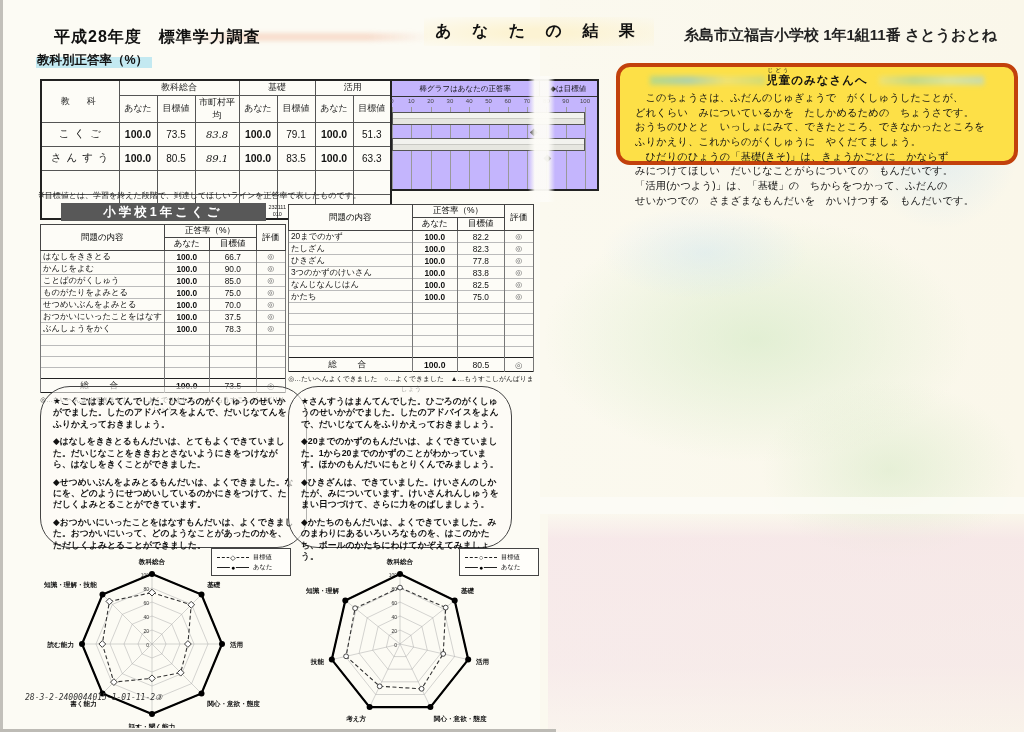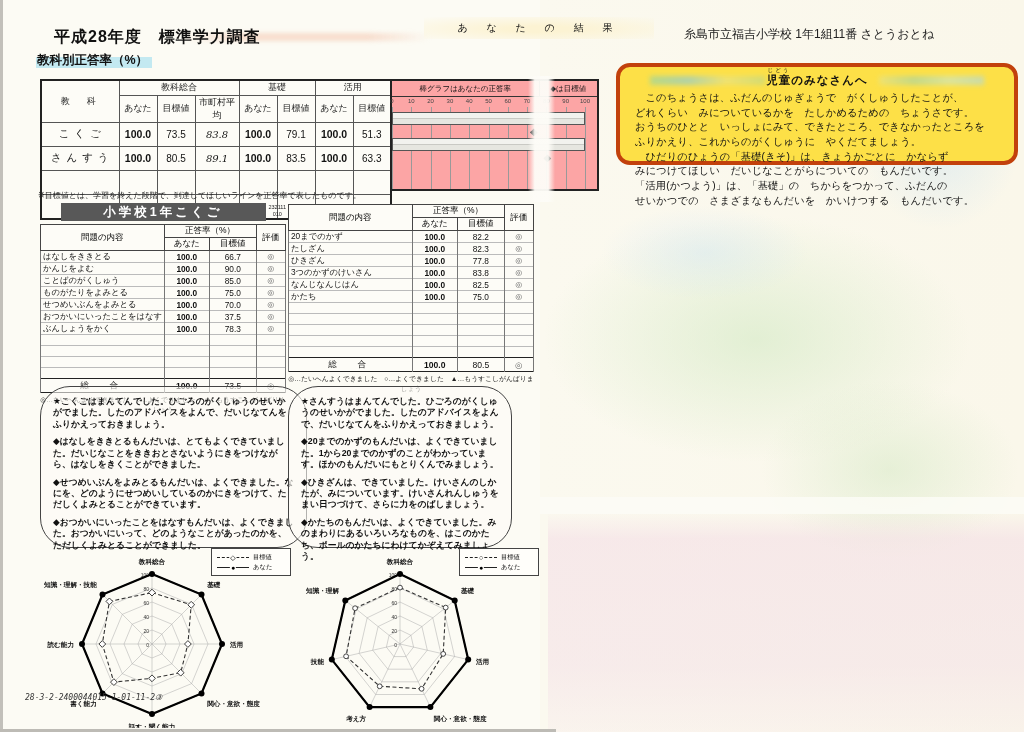"あ な た の 結" .result-banner { font-size: 10px -> 16px; font-weight: normal -> bold }
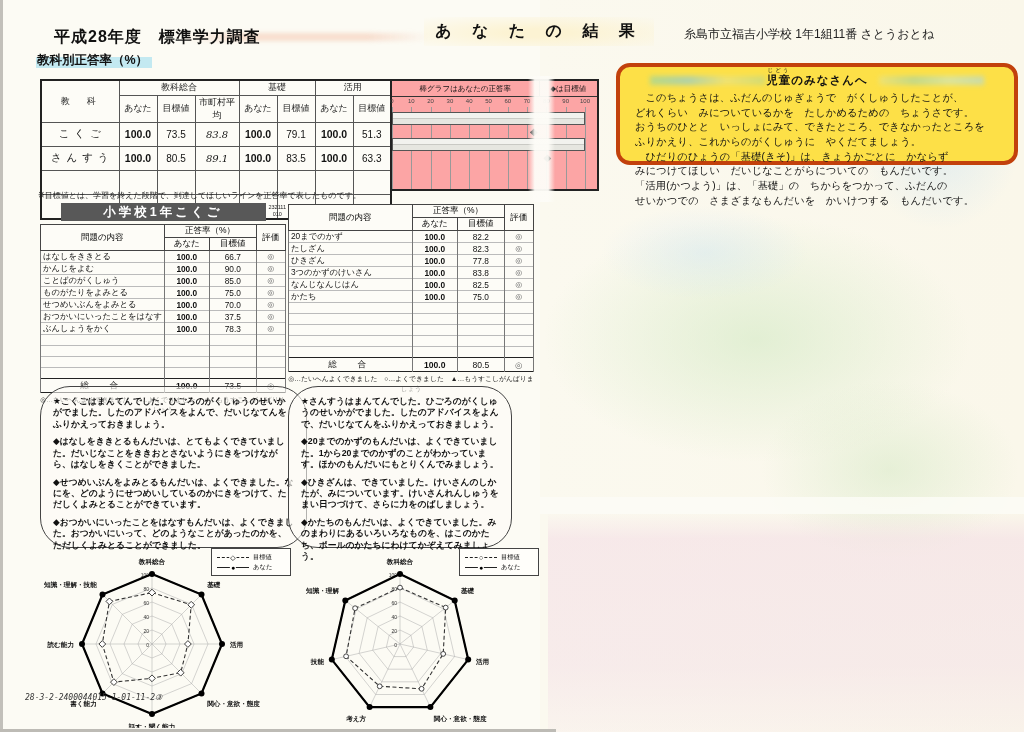"糸島市立福吉小学校 1年1組11番 さとうおとね" .student-info { font-size: 12px -> 15px; font-weight: none -> bold }
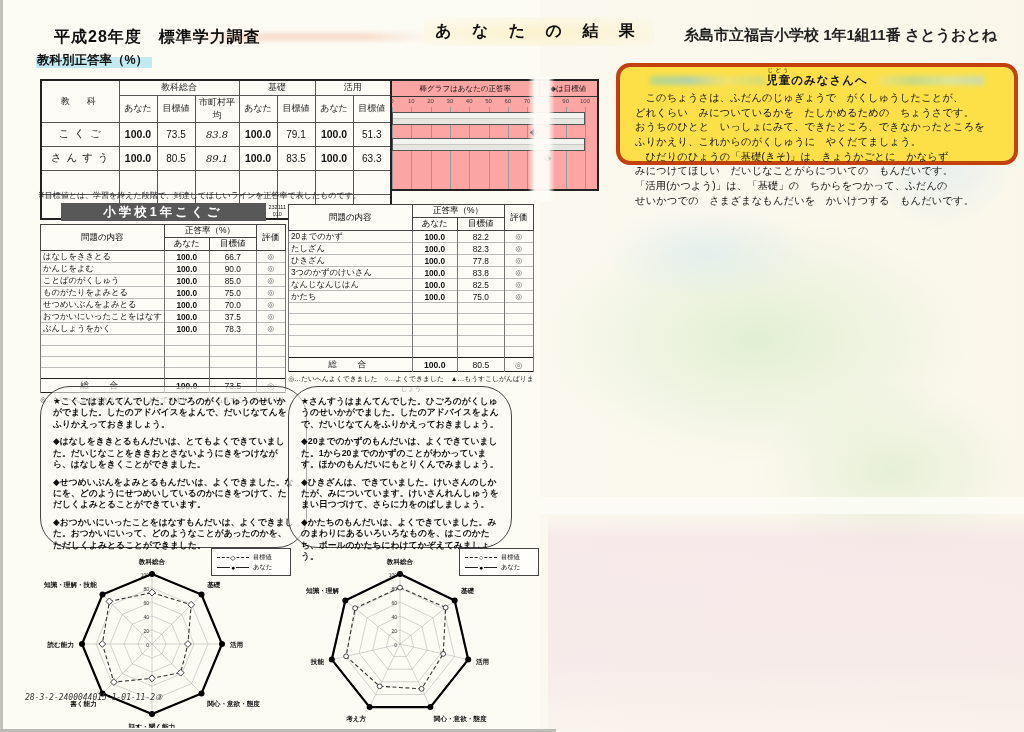"棒グラフはあなたの正答率" .bargraph { background: #fca5a5 -> #c4b5fd }
